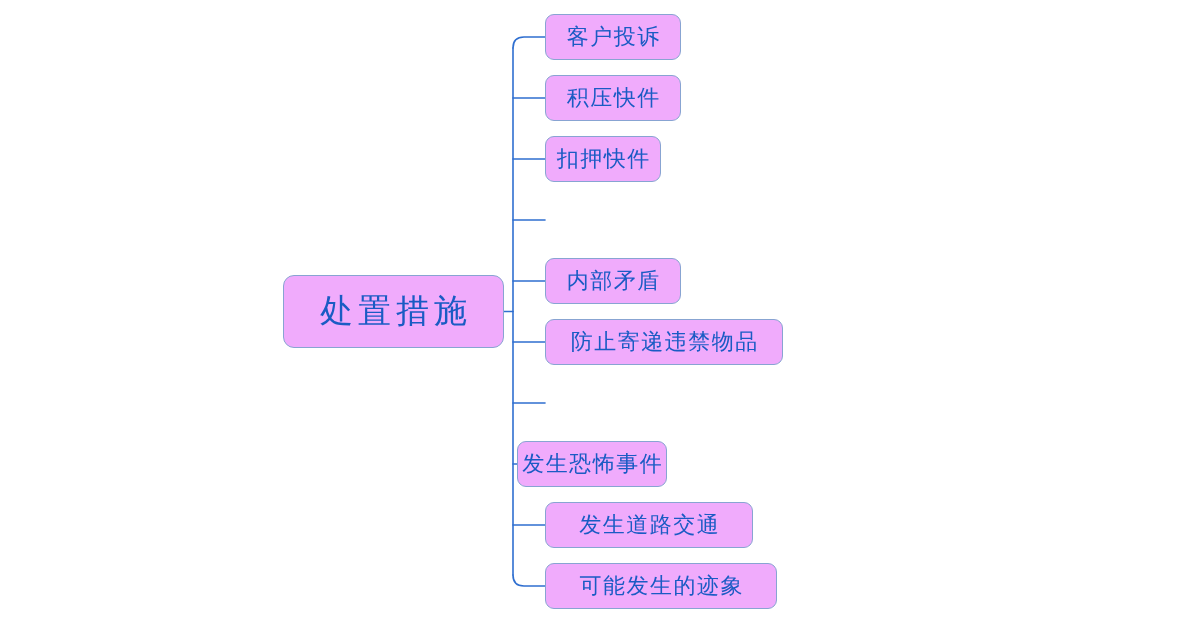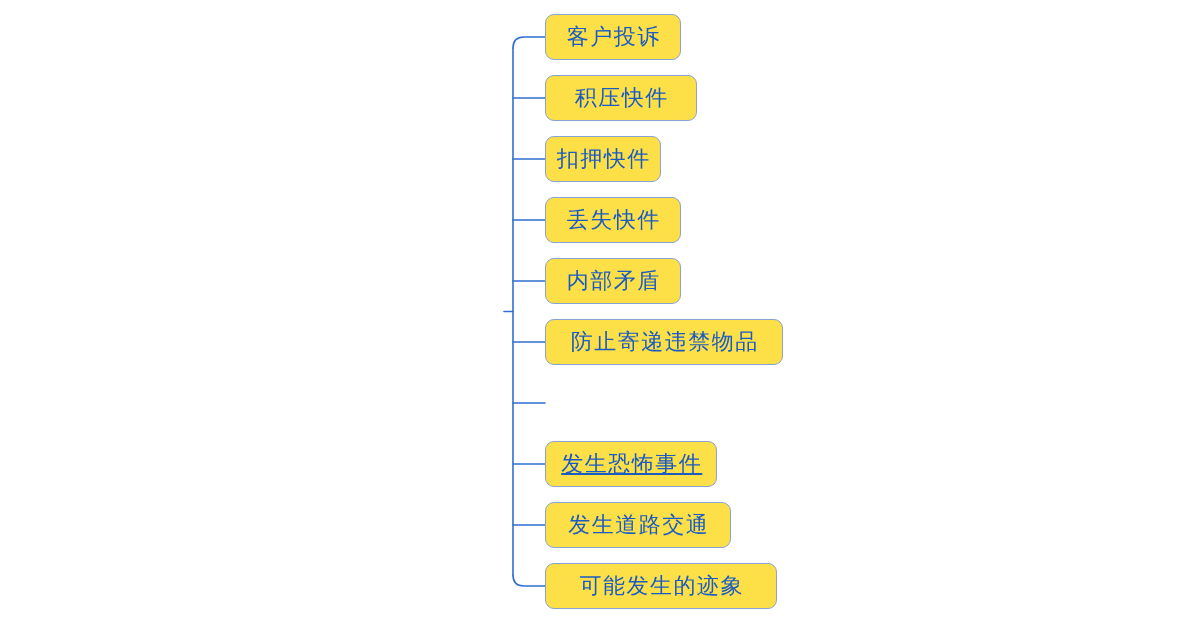"客户投诉" .node { background: #fde047 -> #f0abfc }
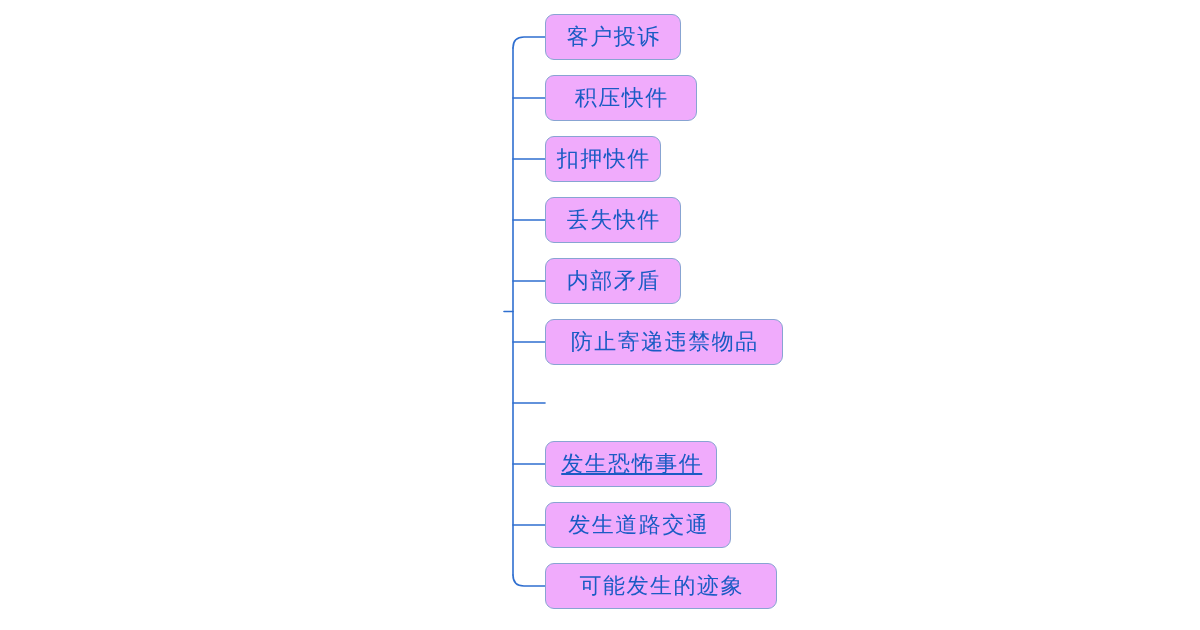"积压快件" div.node { width: 152px -> 136px }
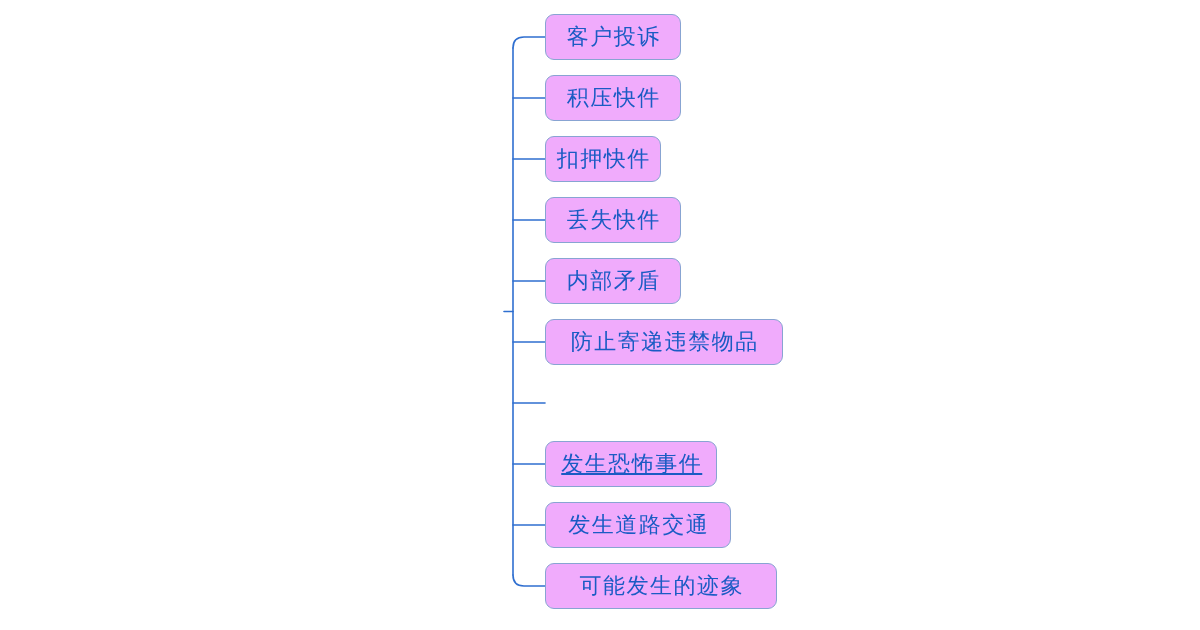"丢失快件" div.node { html: <div>丢失快件</div> -> none }
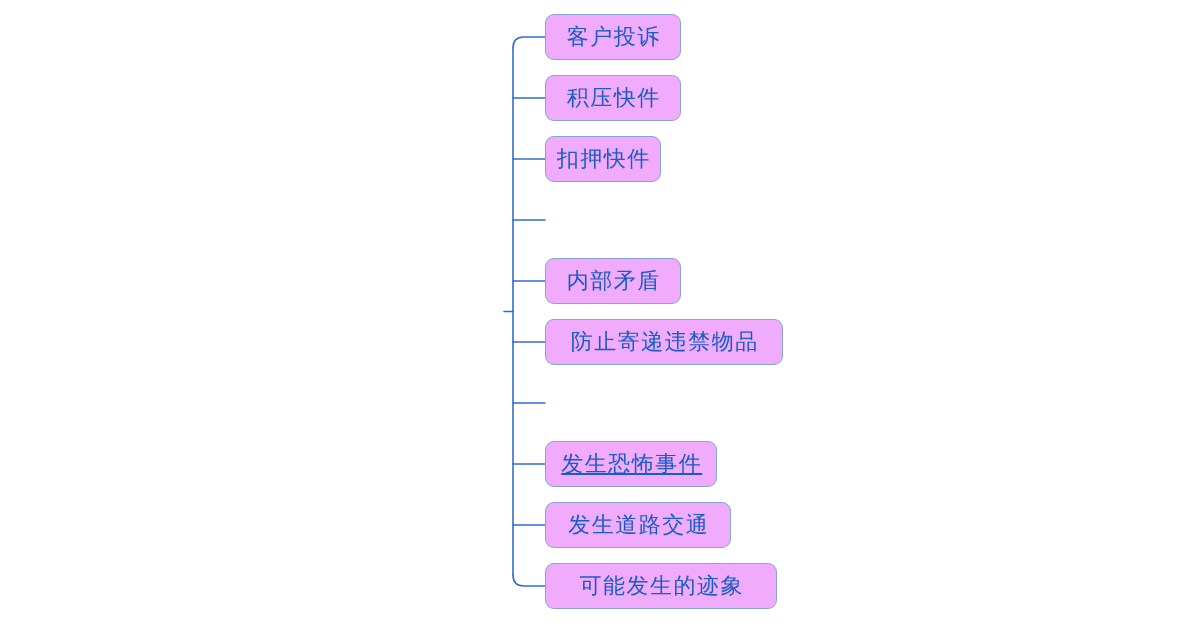"处置措施" div.node { html: none -> <div>处置措施</div> }
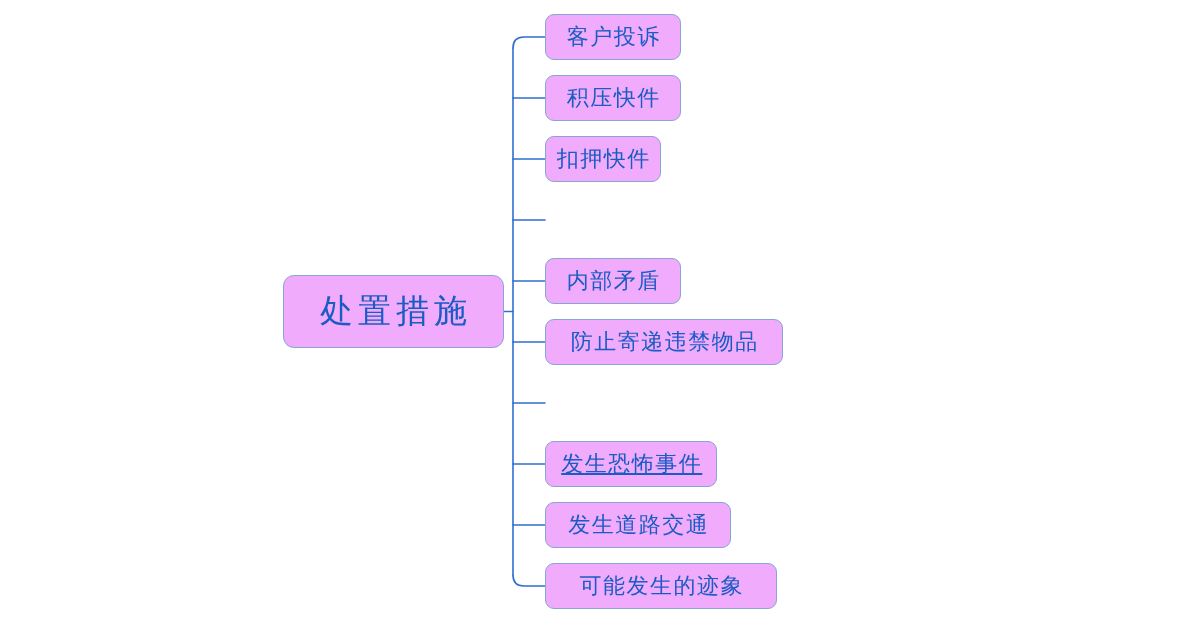"发生恐怖事件" div.node { left: 545px -> 517px; text-decoration: underline -> none; width: 172px -> 150px }
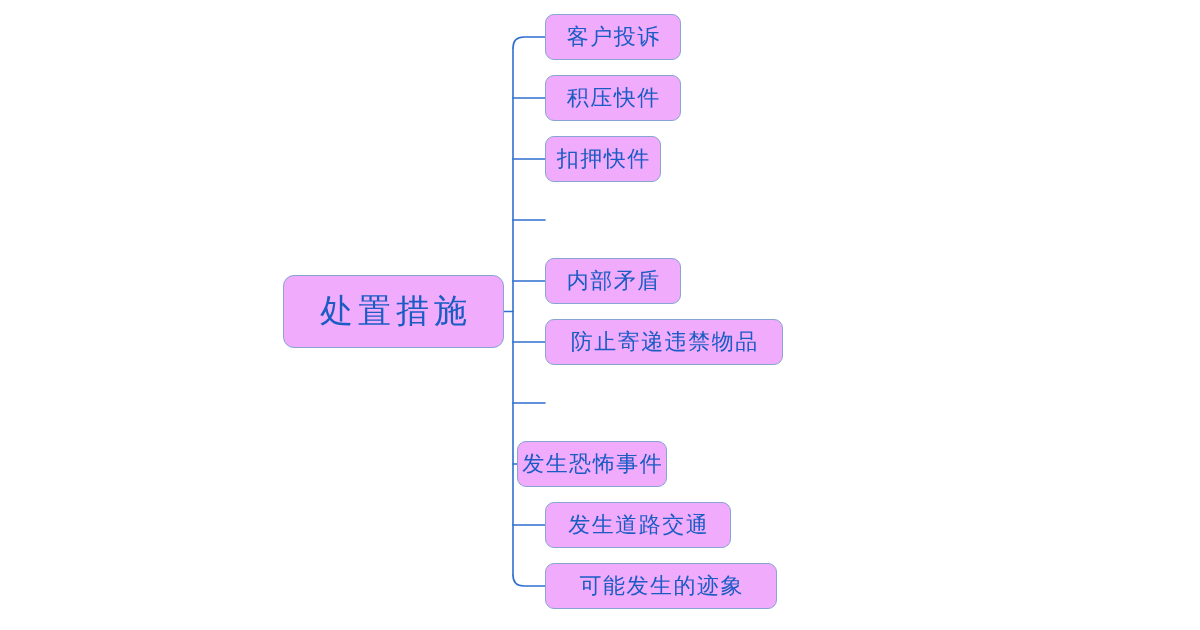"发生道路交通" div.node { width: 186px -> 208px }
